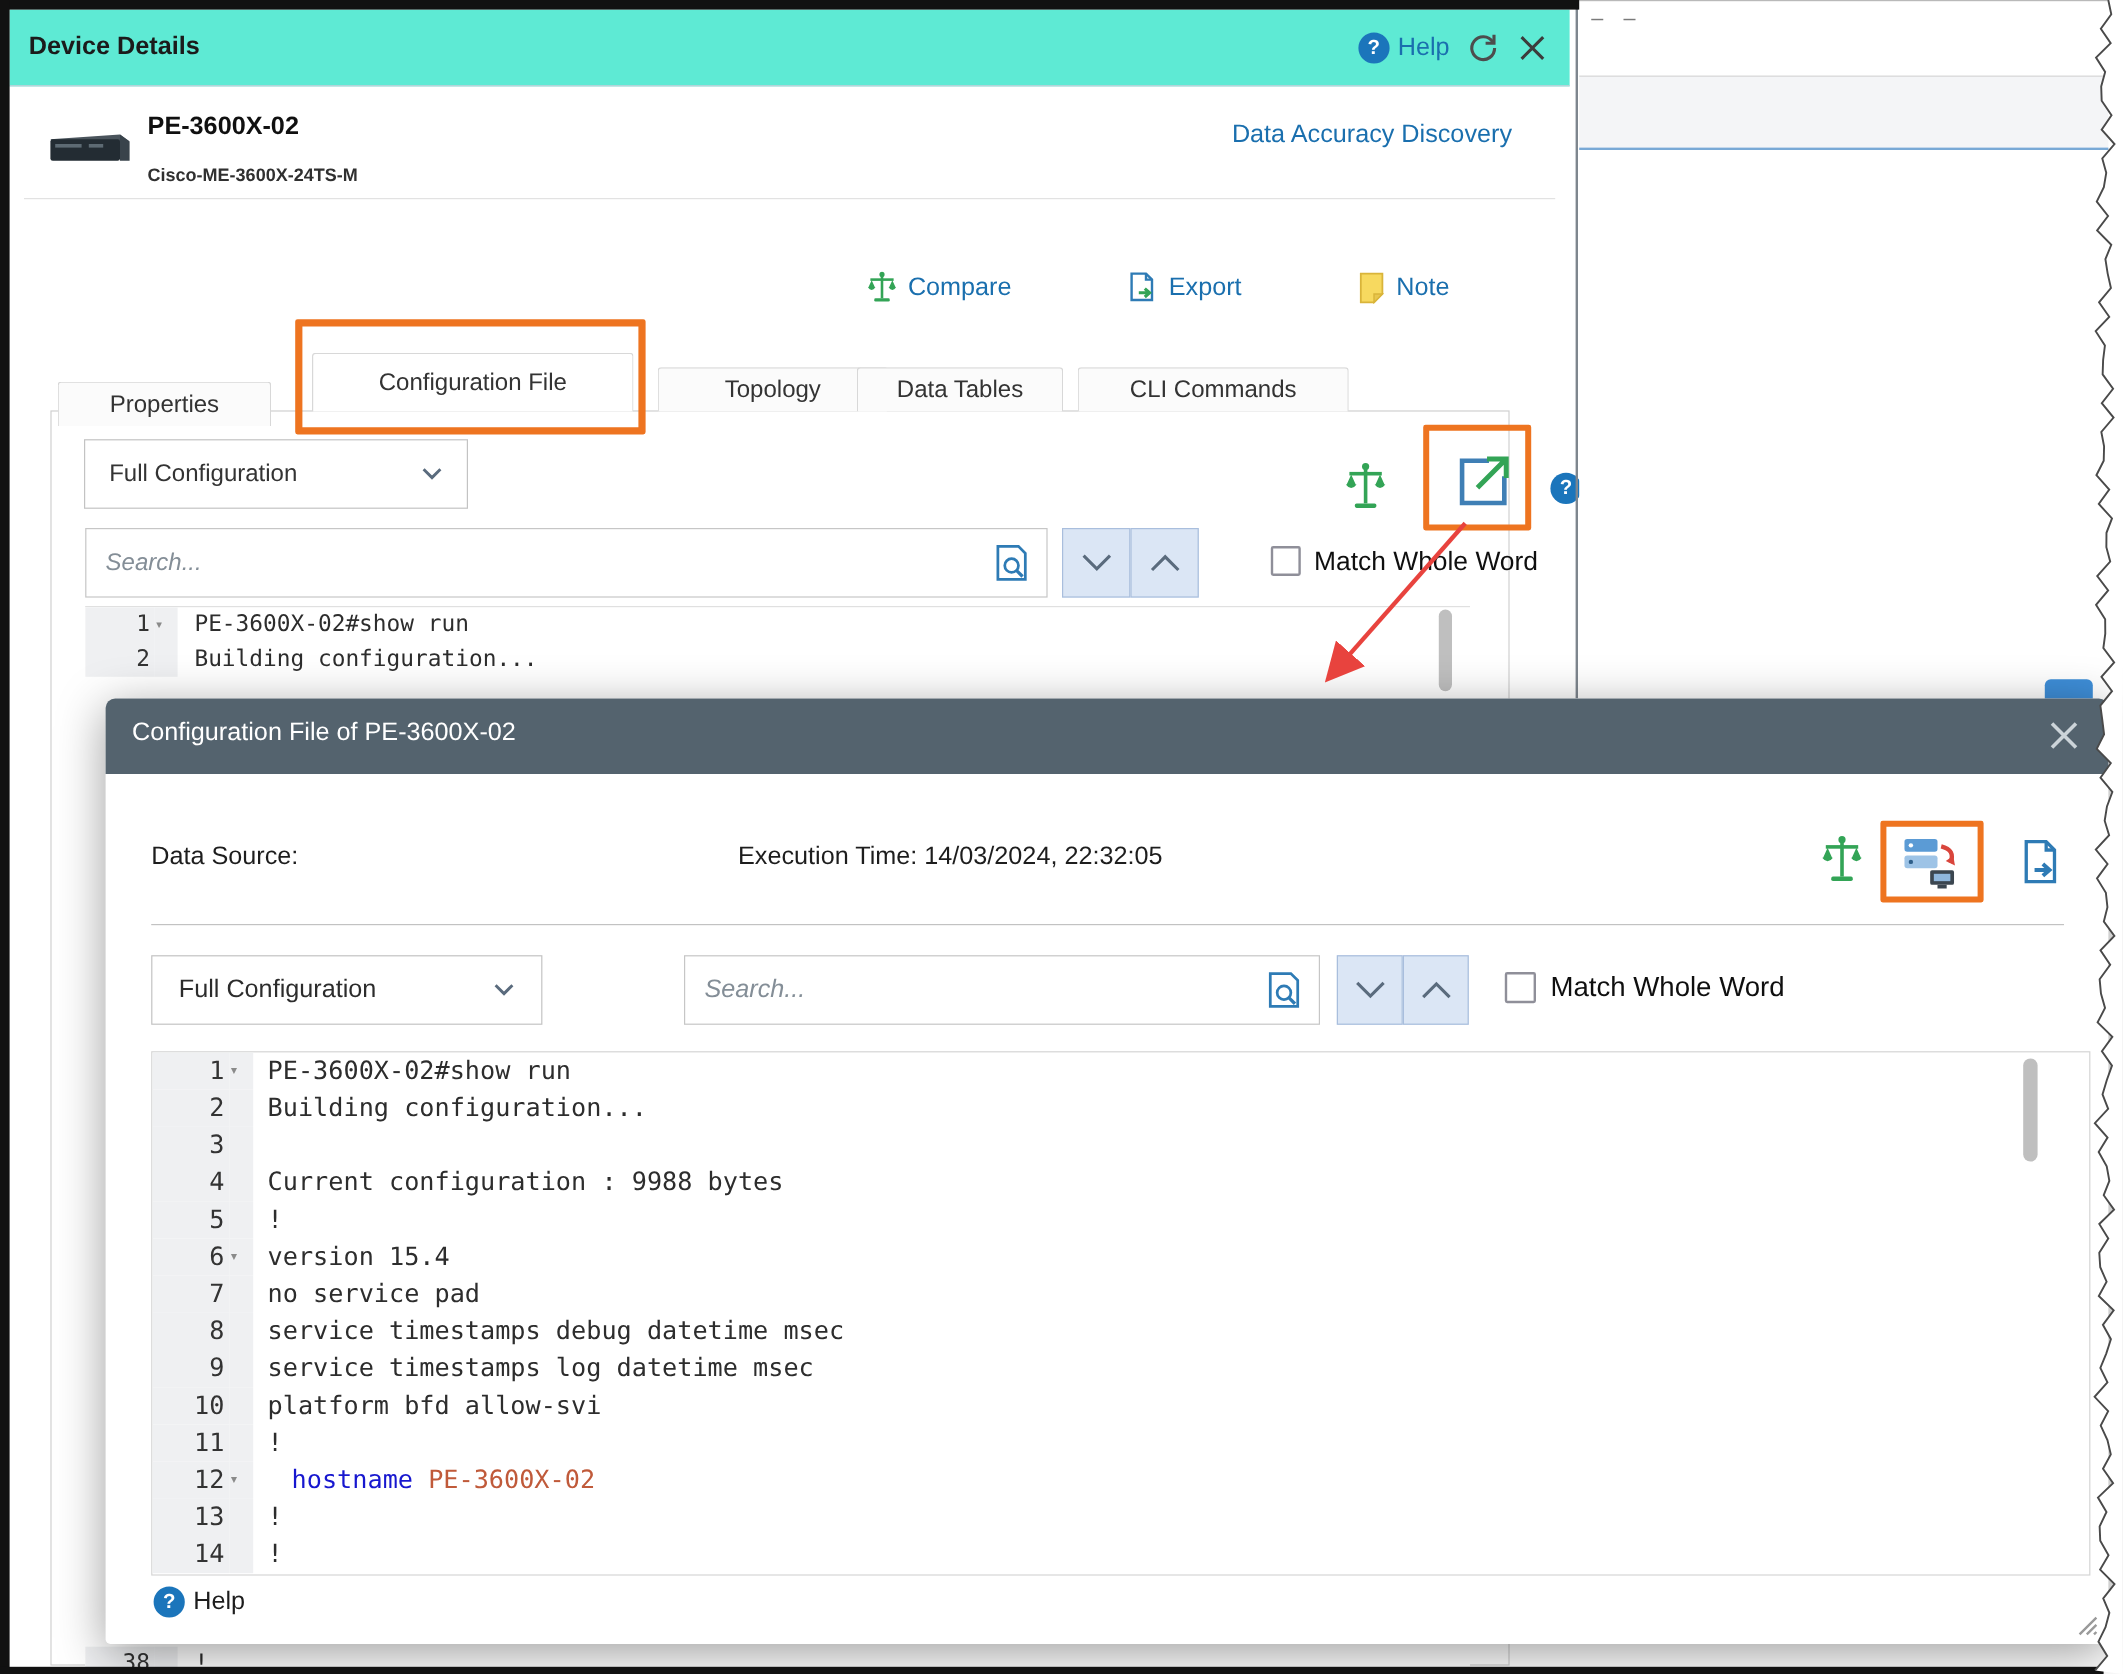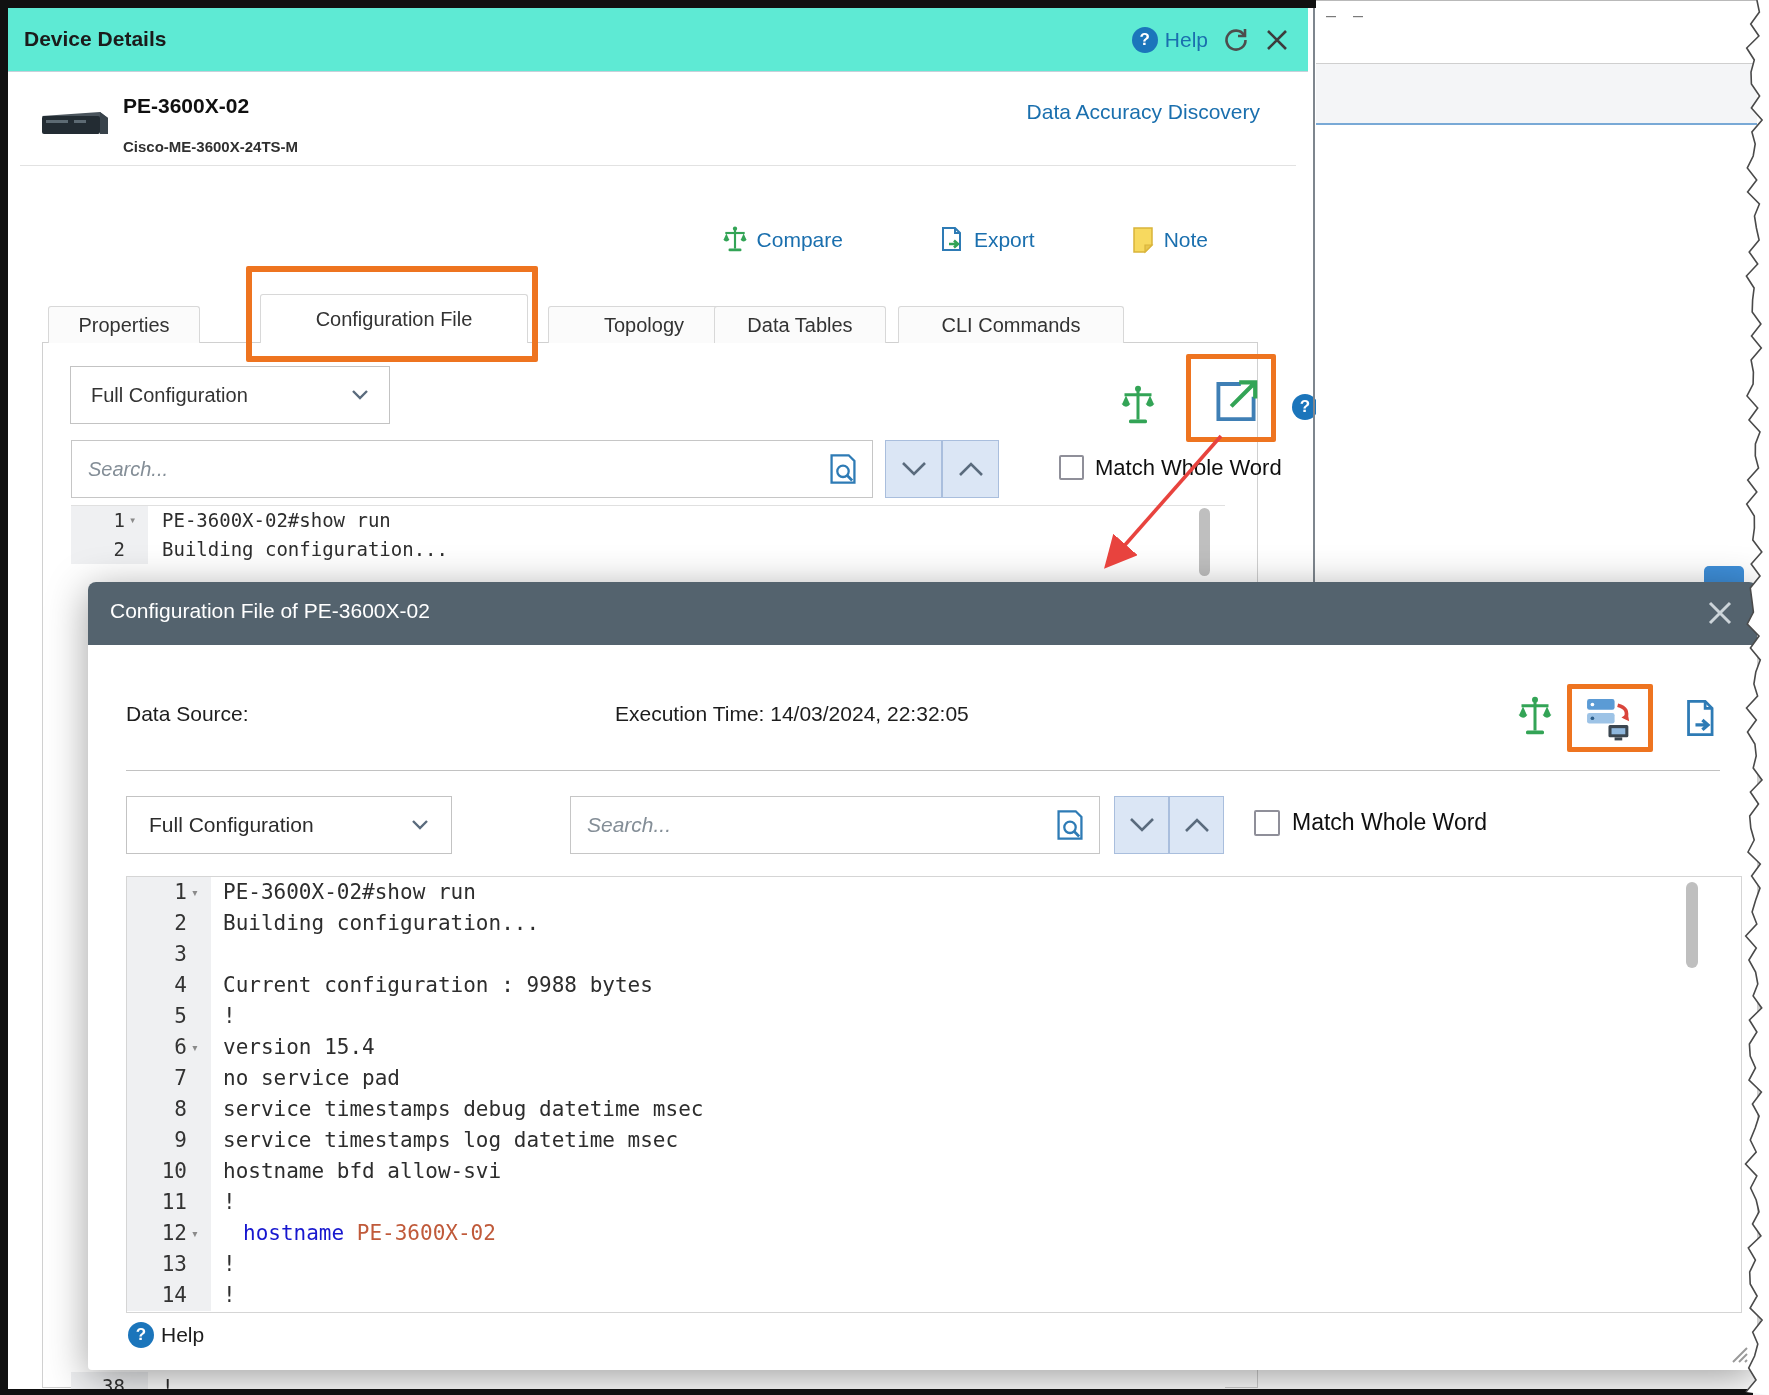"Properties" div.tab { top: 298px -> 310px; width: 152px -> 178px }
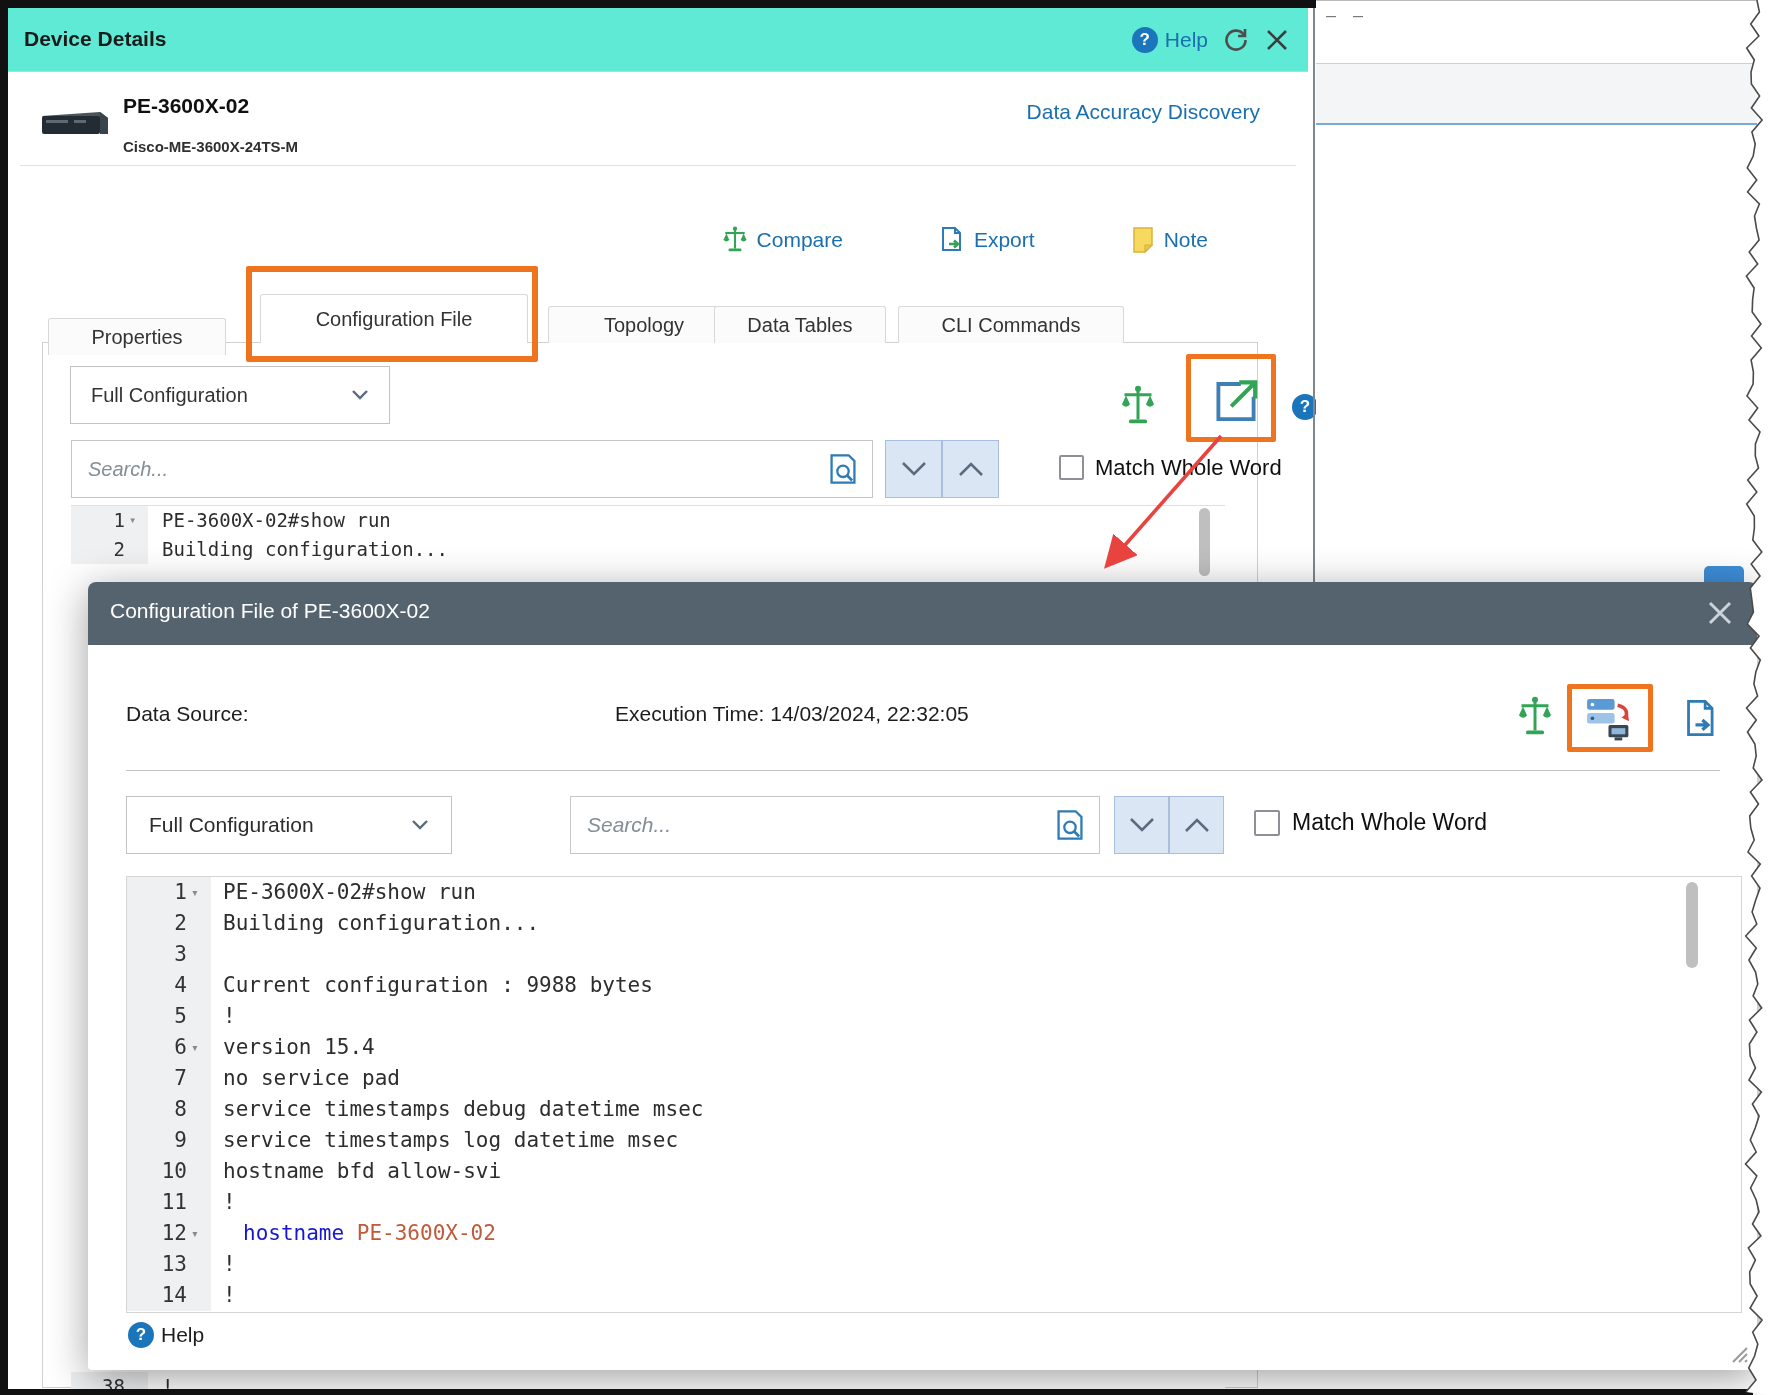"hostname bfd allow-svi" span { text: hostname -> platform }
